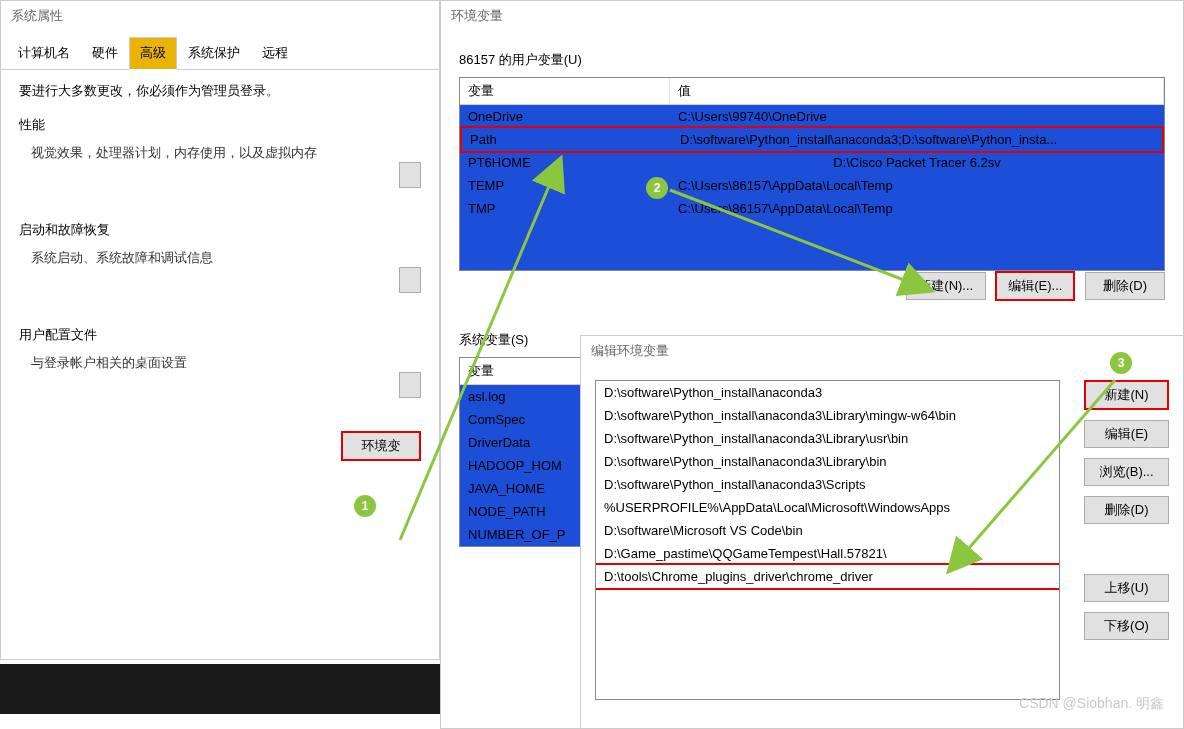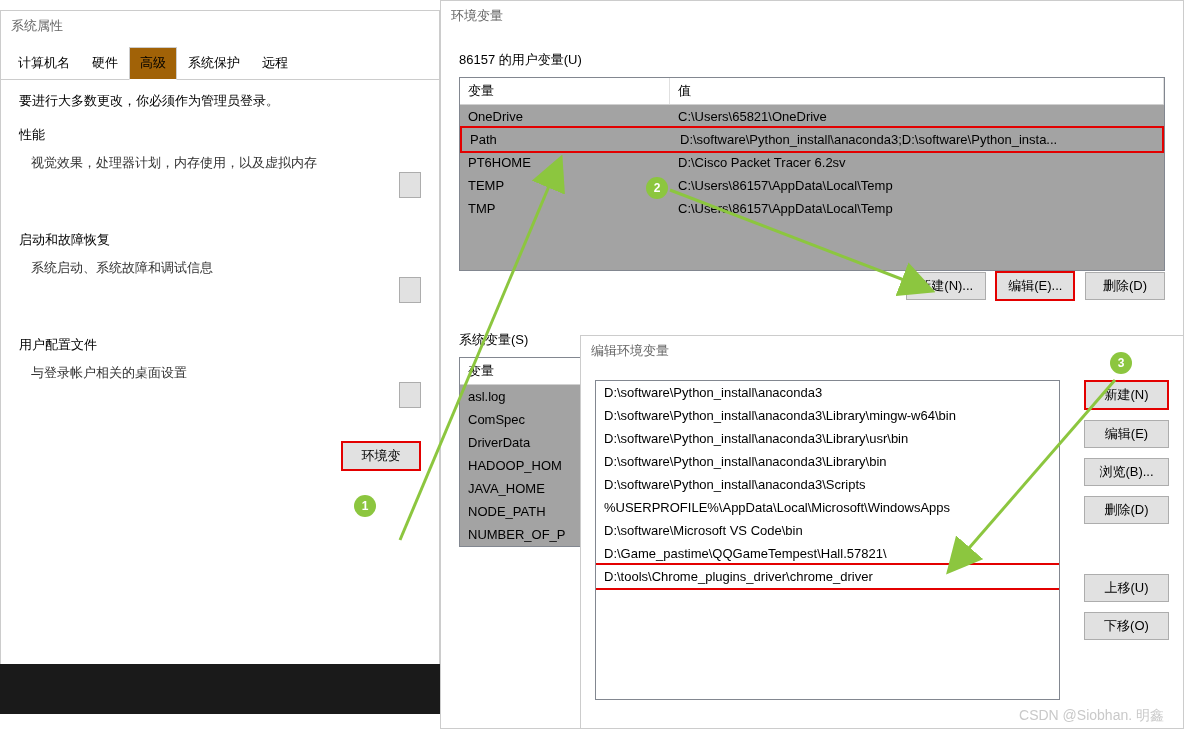"系统属性" div.dialog { top: 10px -> 0 }
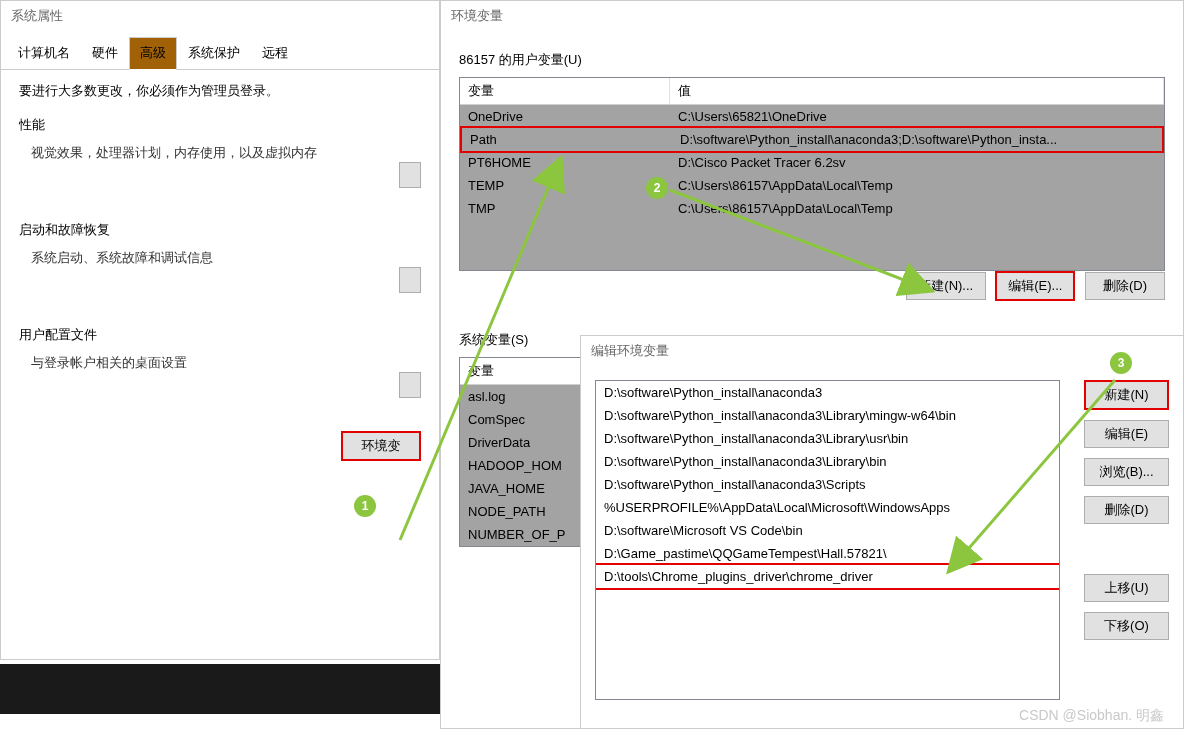"高级" .tab.active { background: #a16207 -> #eab308 }
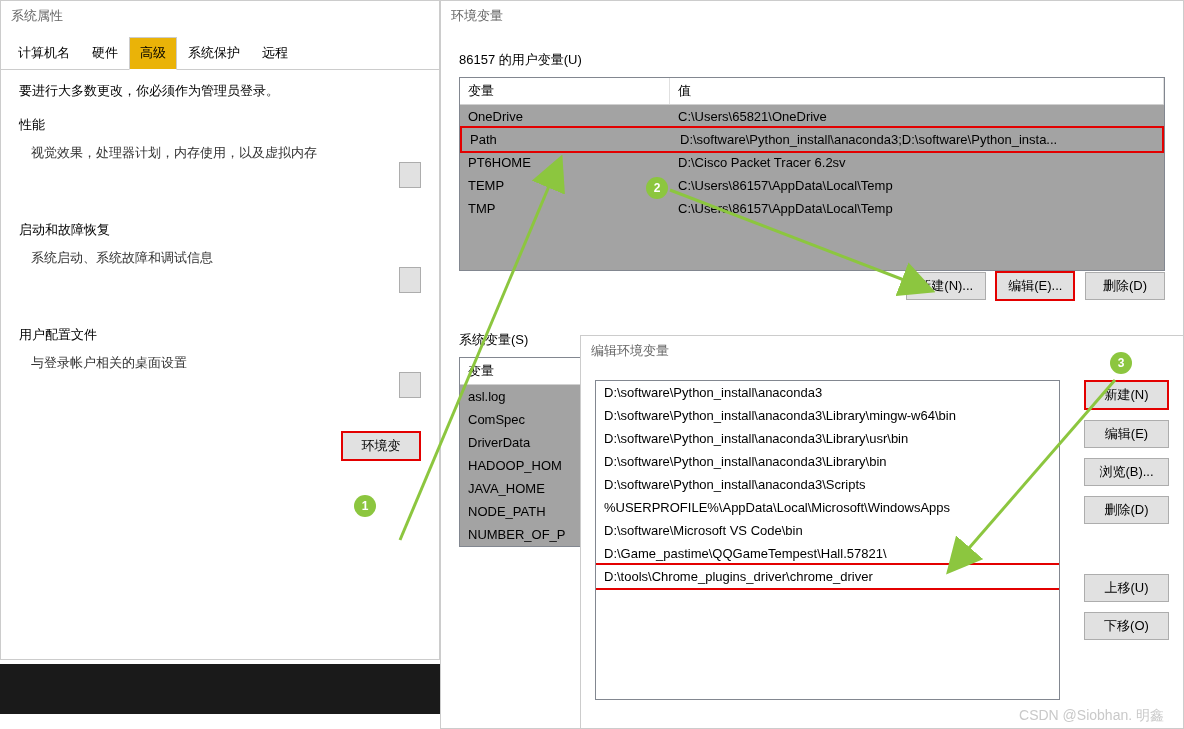"变量" .table-wrap { background: #a3a3a3 -> #1d4ed8 }
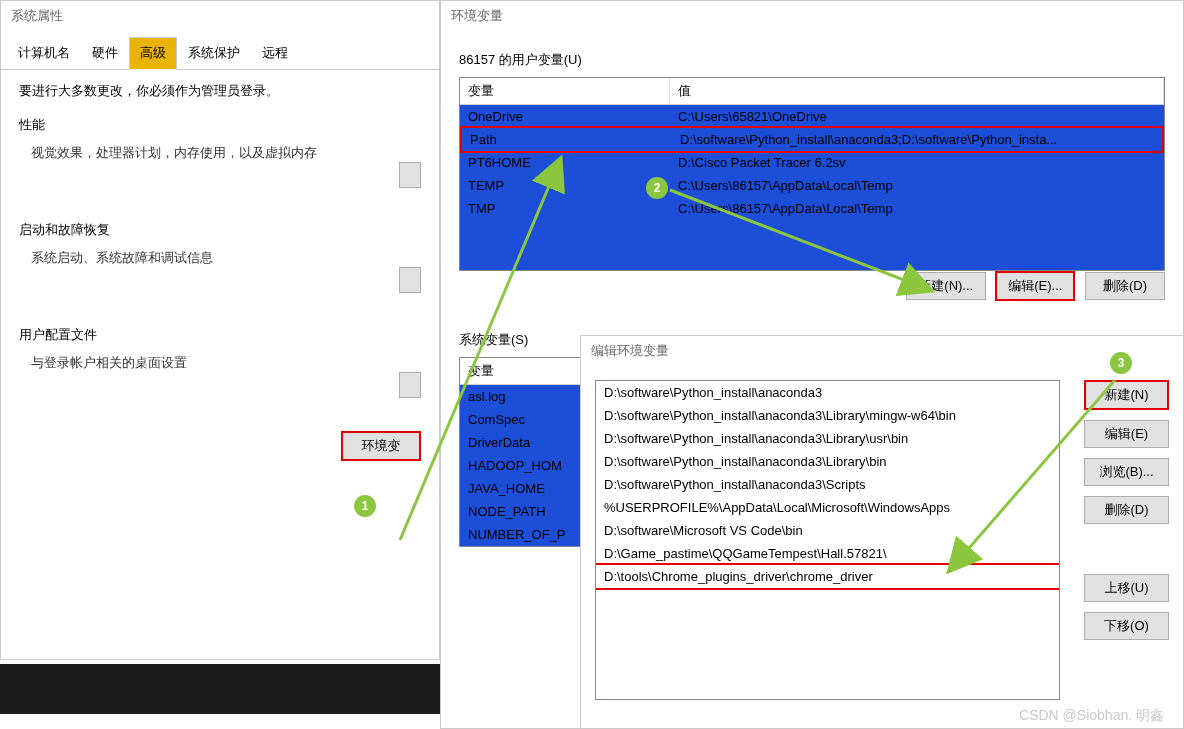"C:\Users\65821\OneDrive" div.td { text: 65821 -> 99740 }
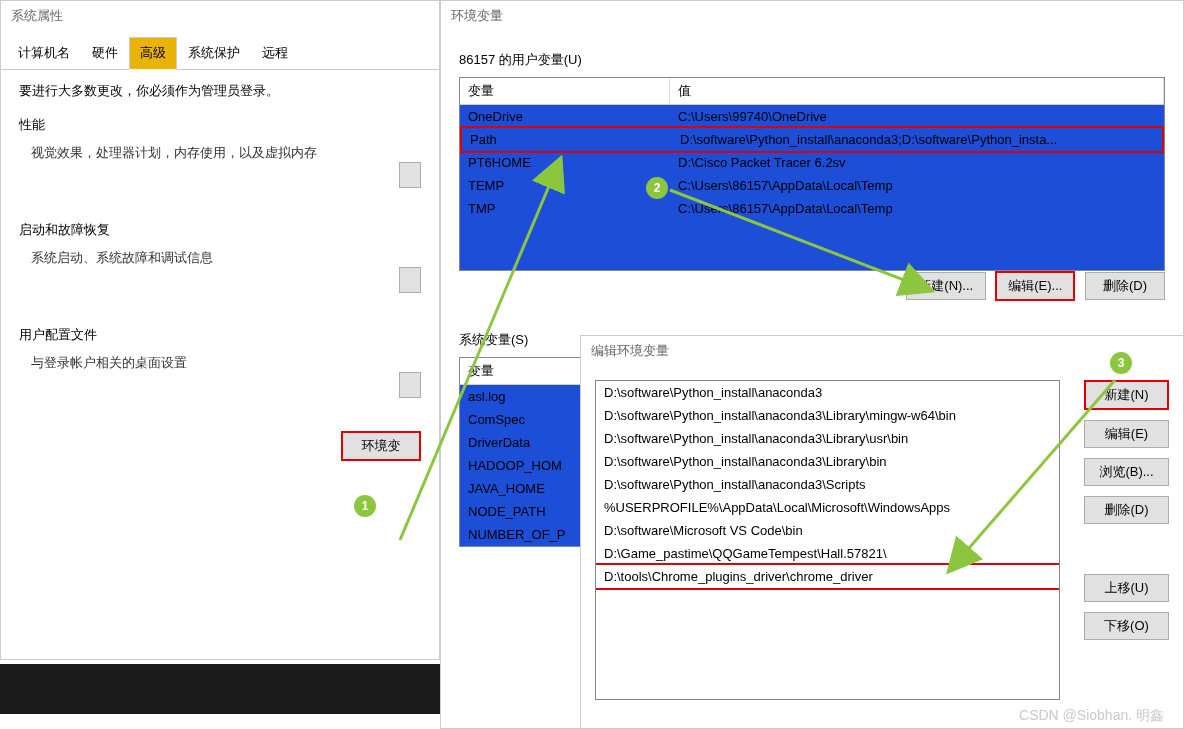"D:\Cisco Packet Tracer 6.2sv" div.td { text-align: none -> center }
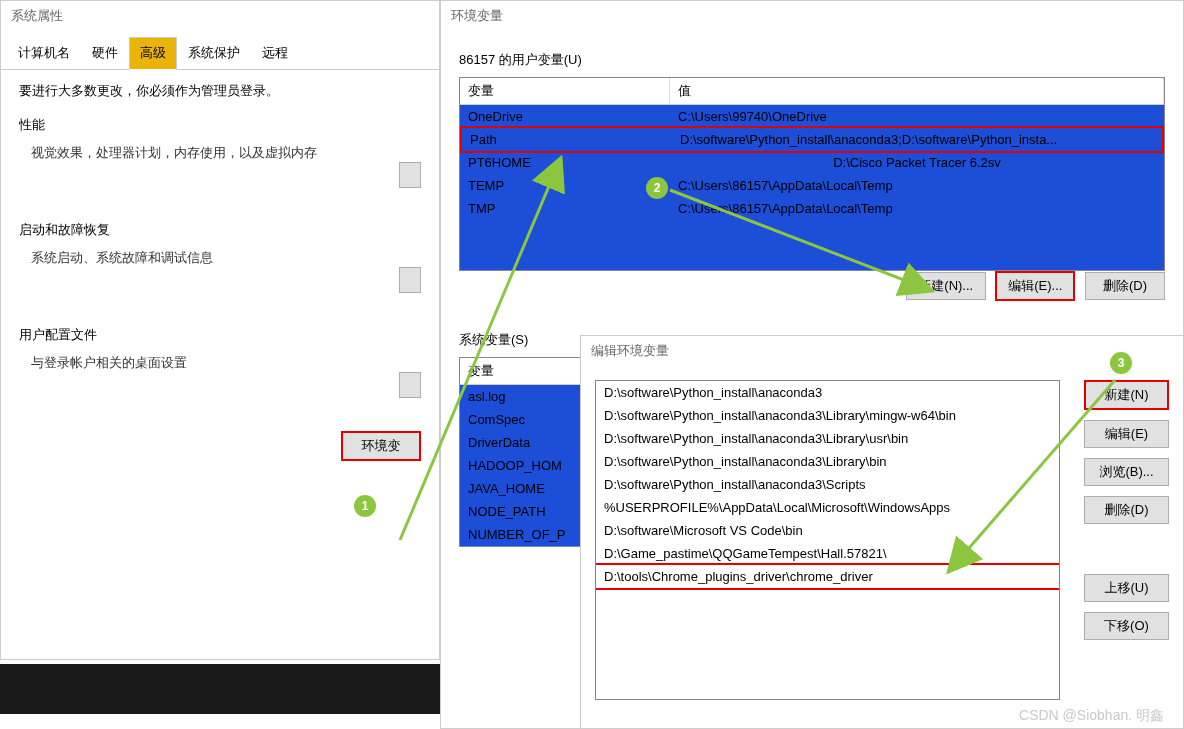"CSDN @Siobhan. 明鑫" .watermark { bottom: 4px -> 16px }
